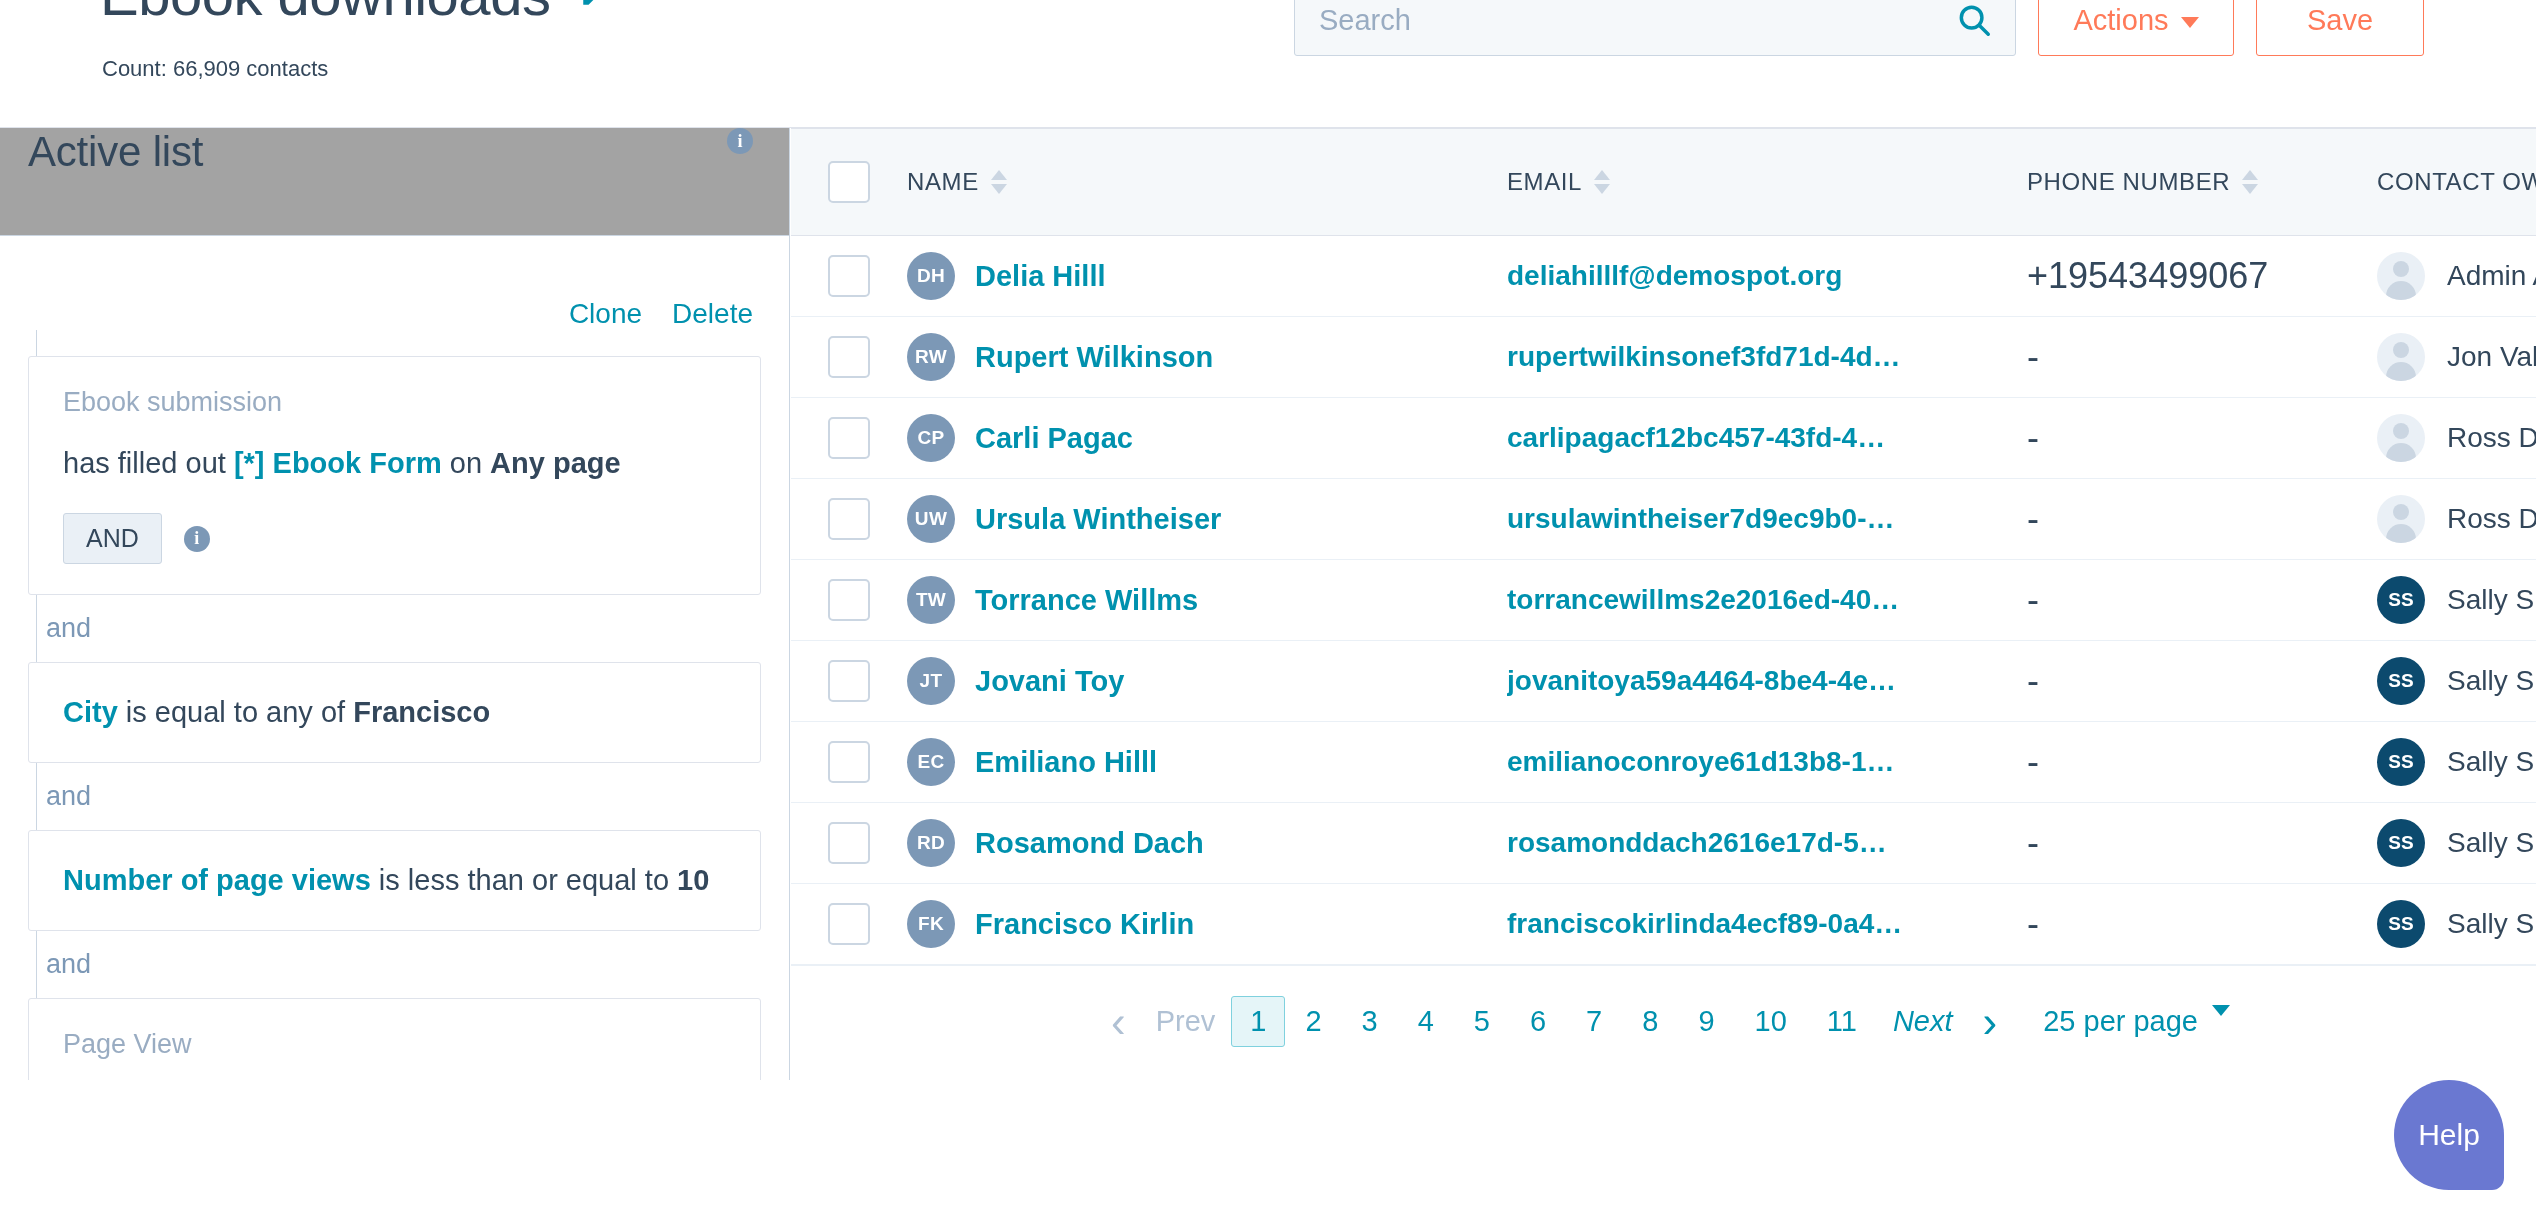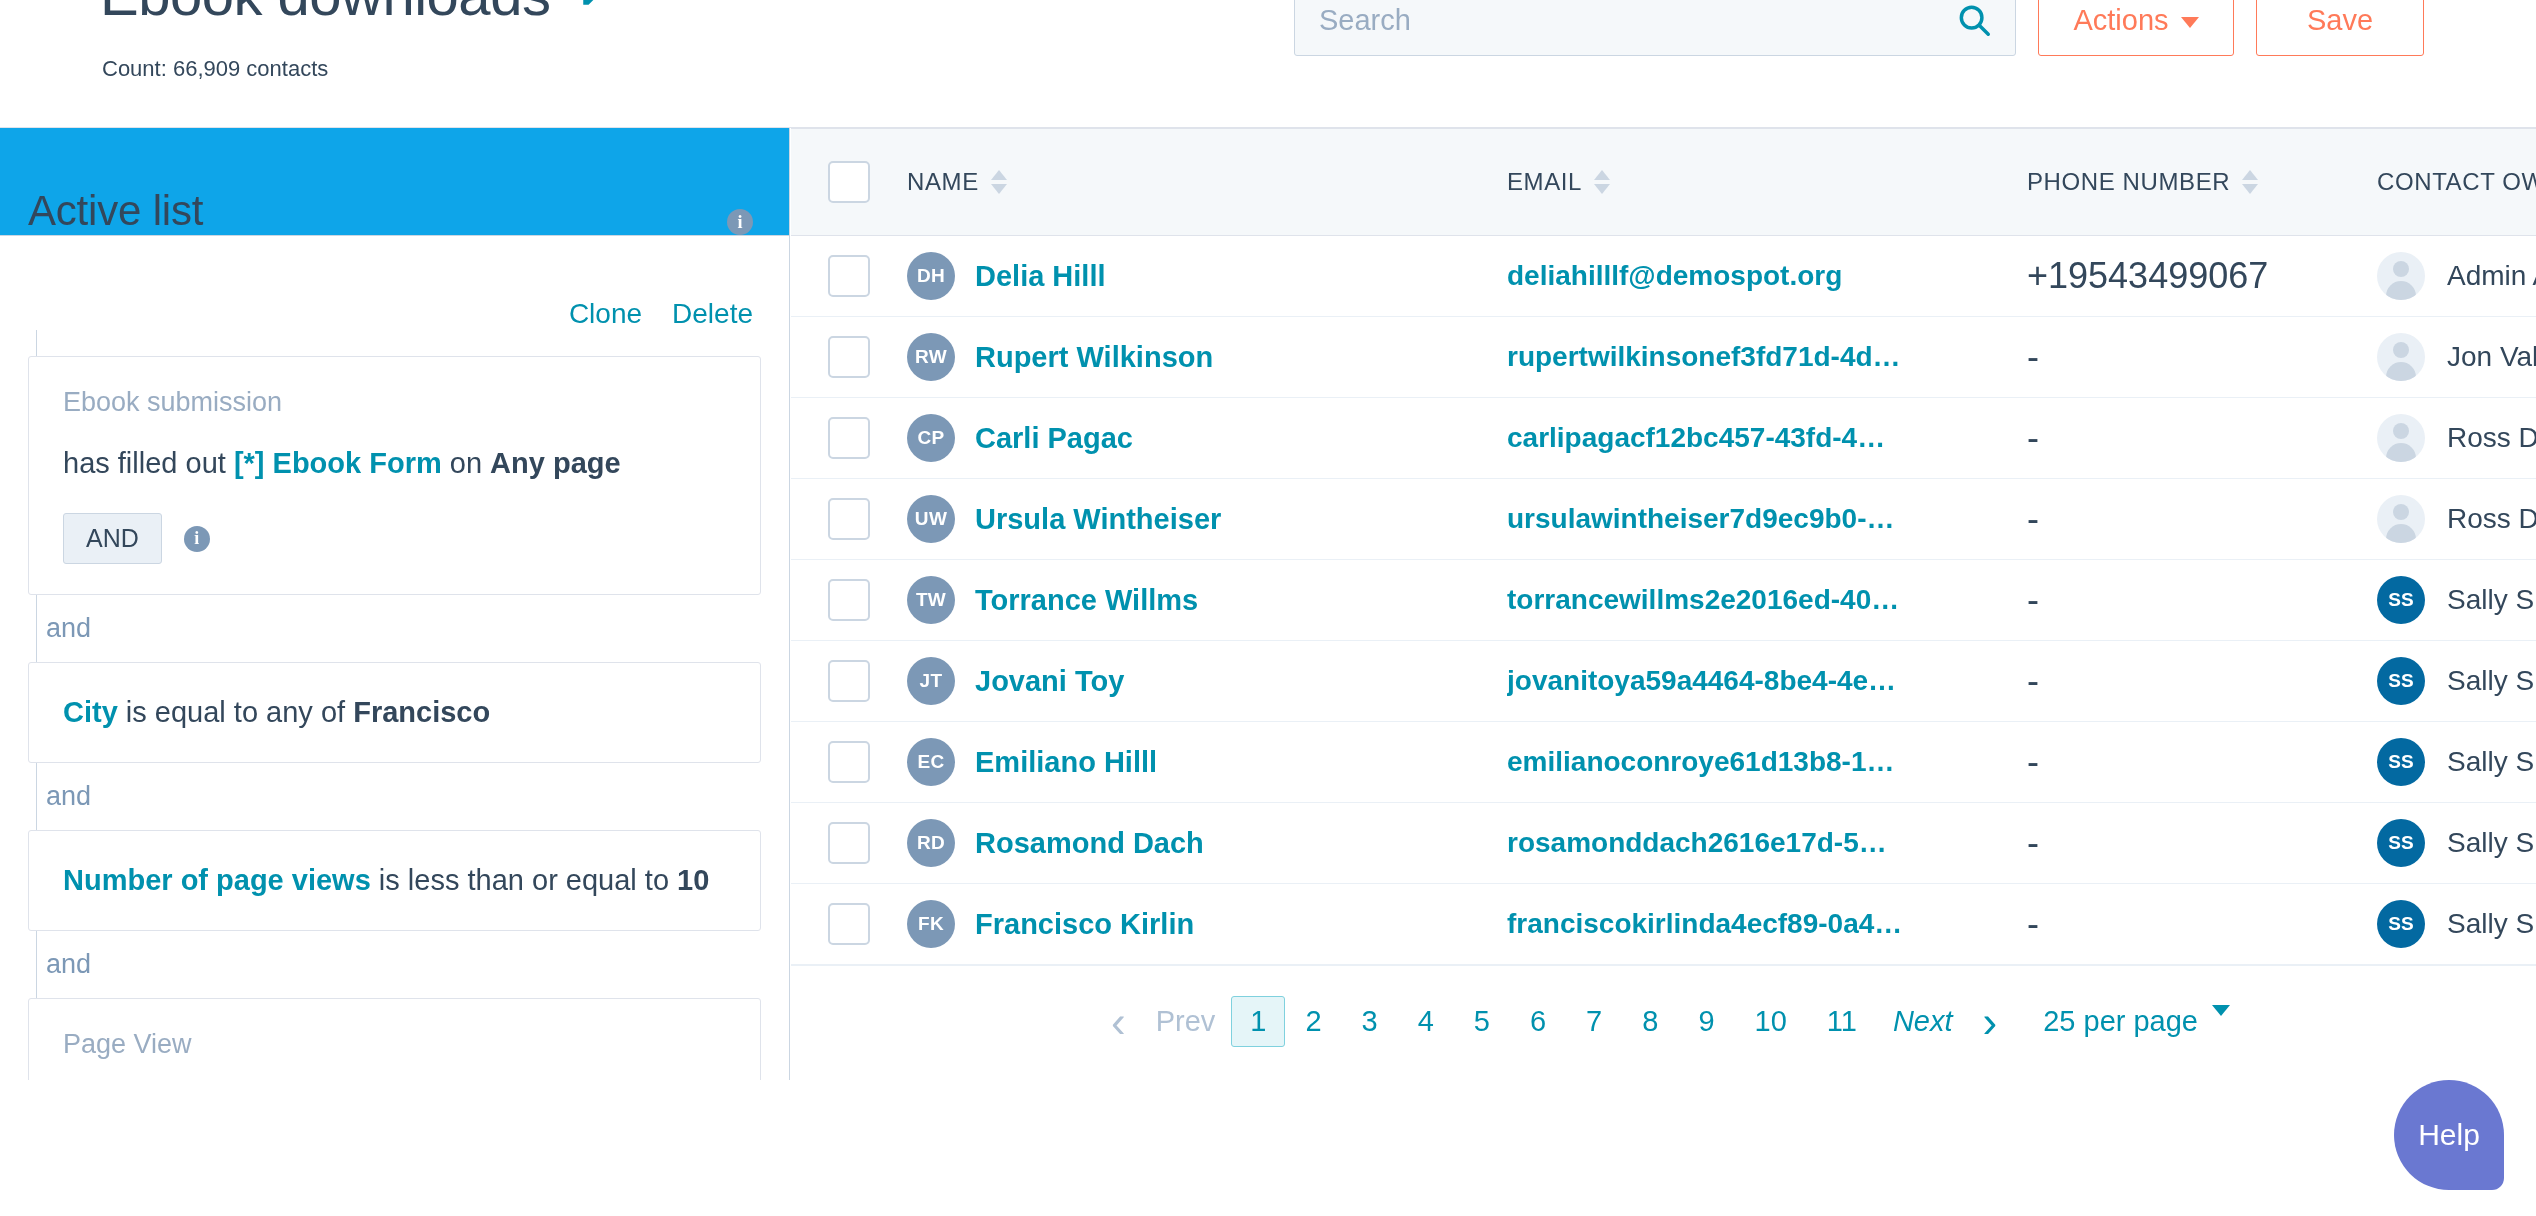"Active list" .lp-header { align-items: flex-end -> flex-start; background: #0ea5e9 -> #a3a3a3 }
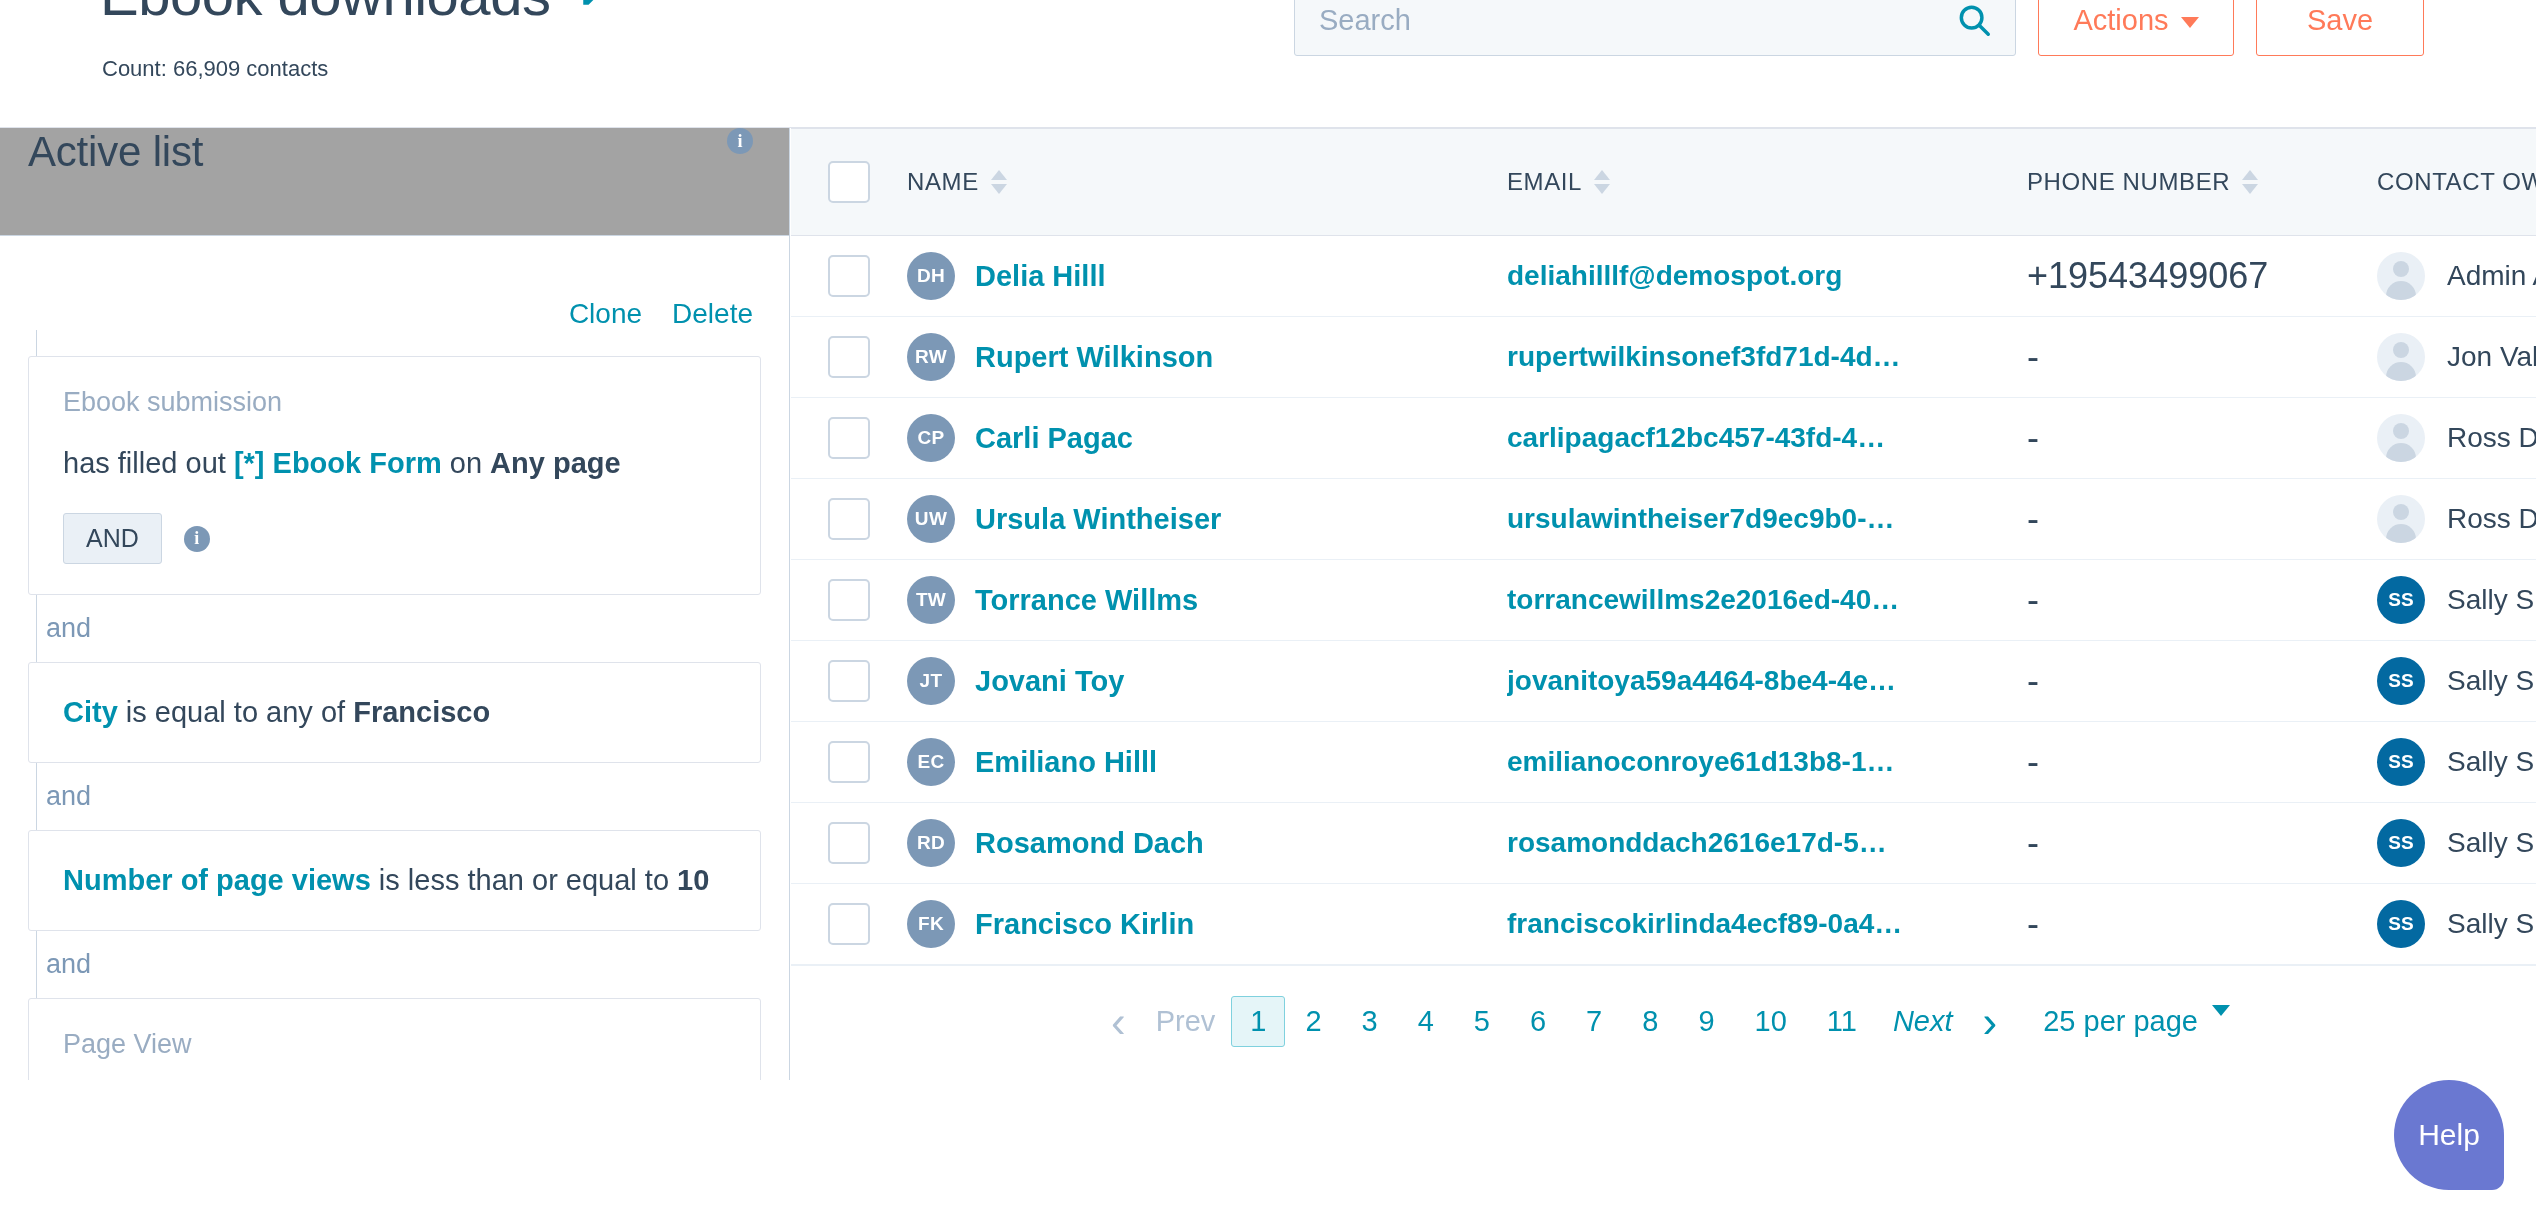"SS" .owner-av-initials { background: #0369a1 -> #0c4a6e }
